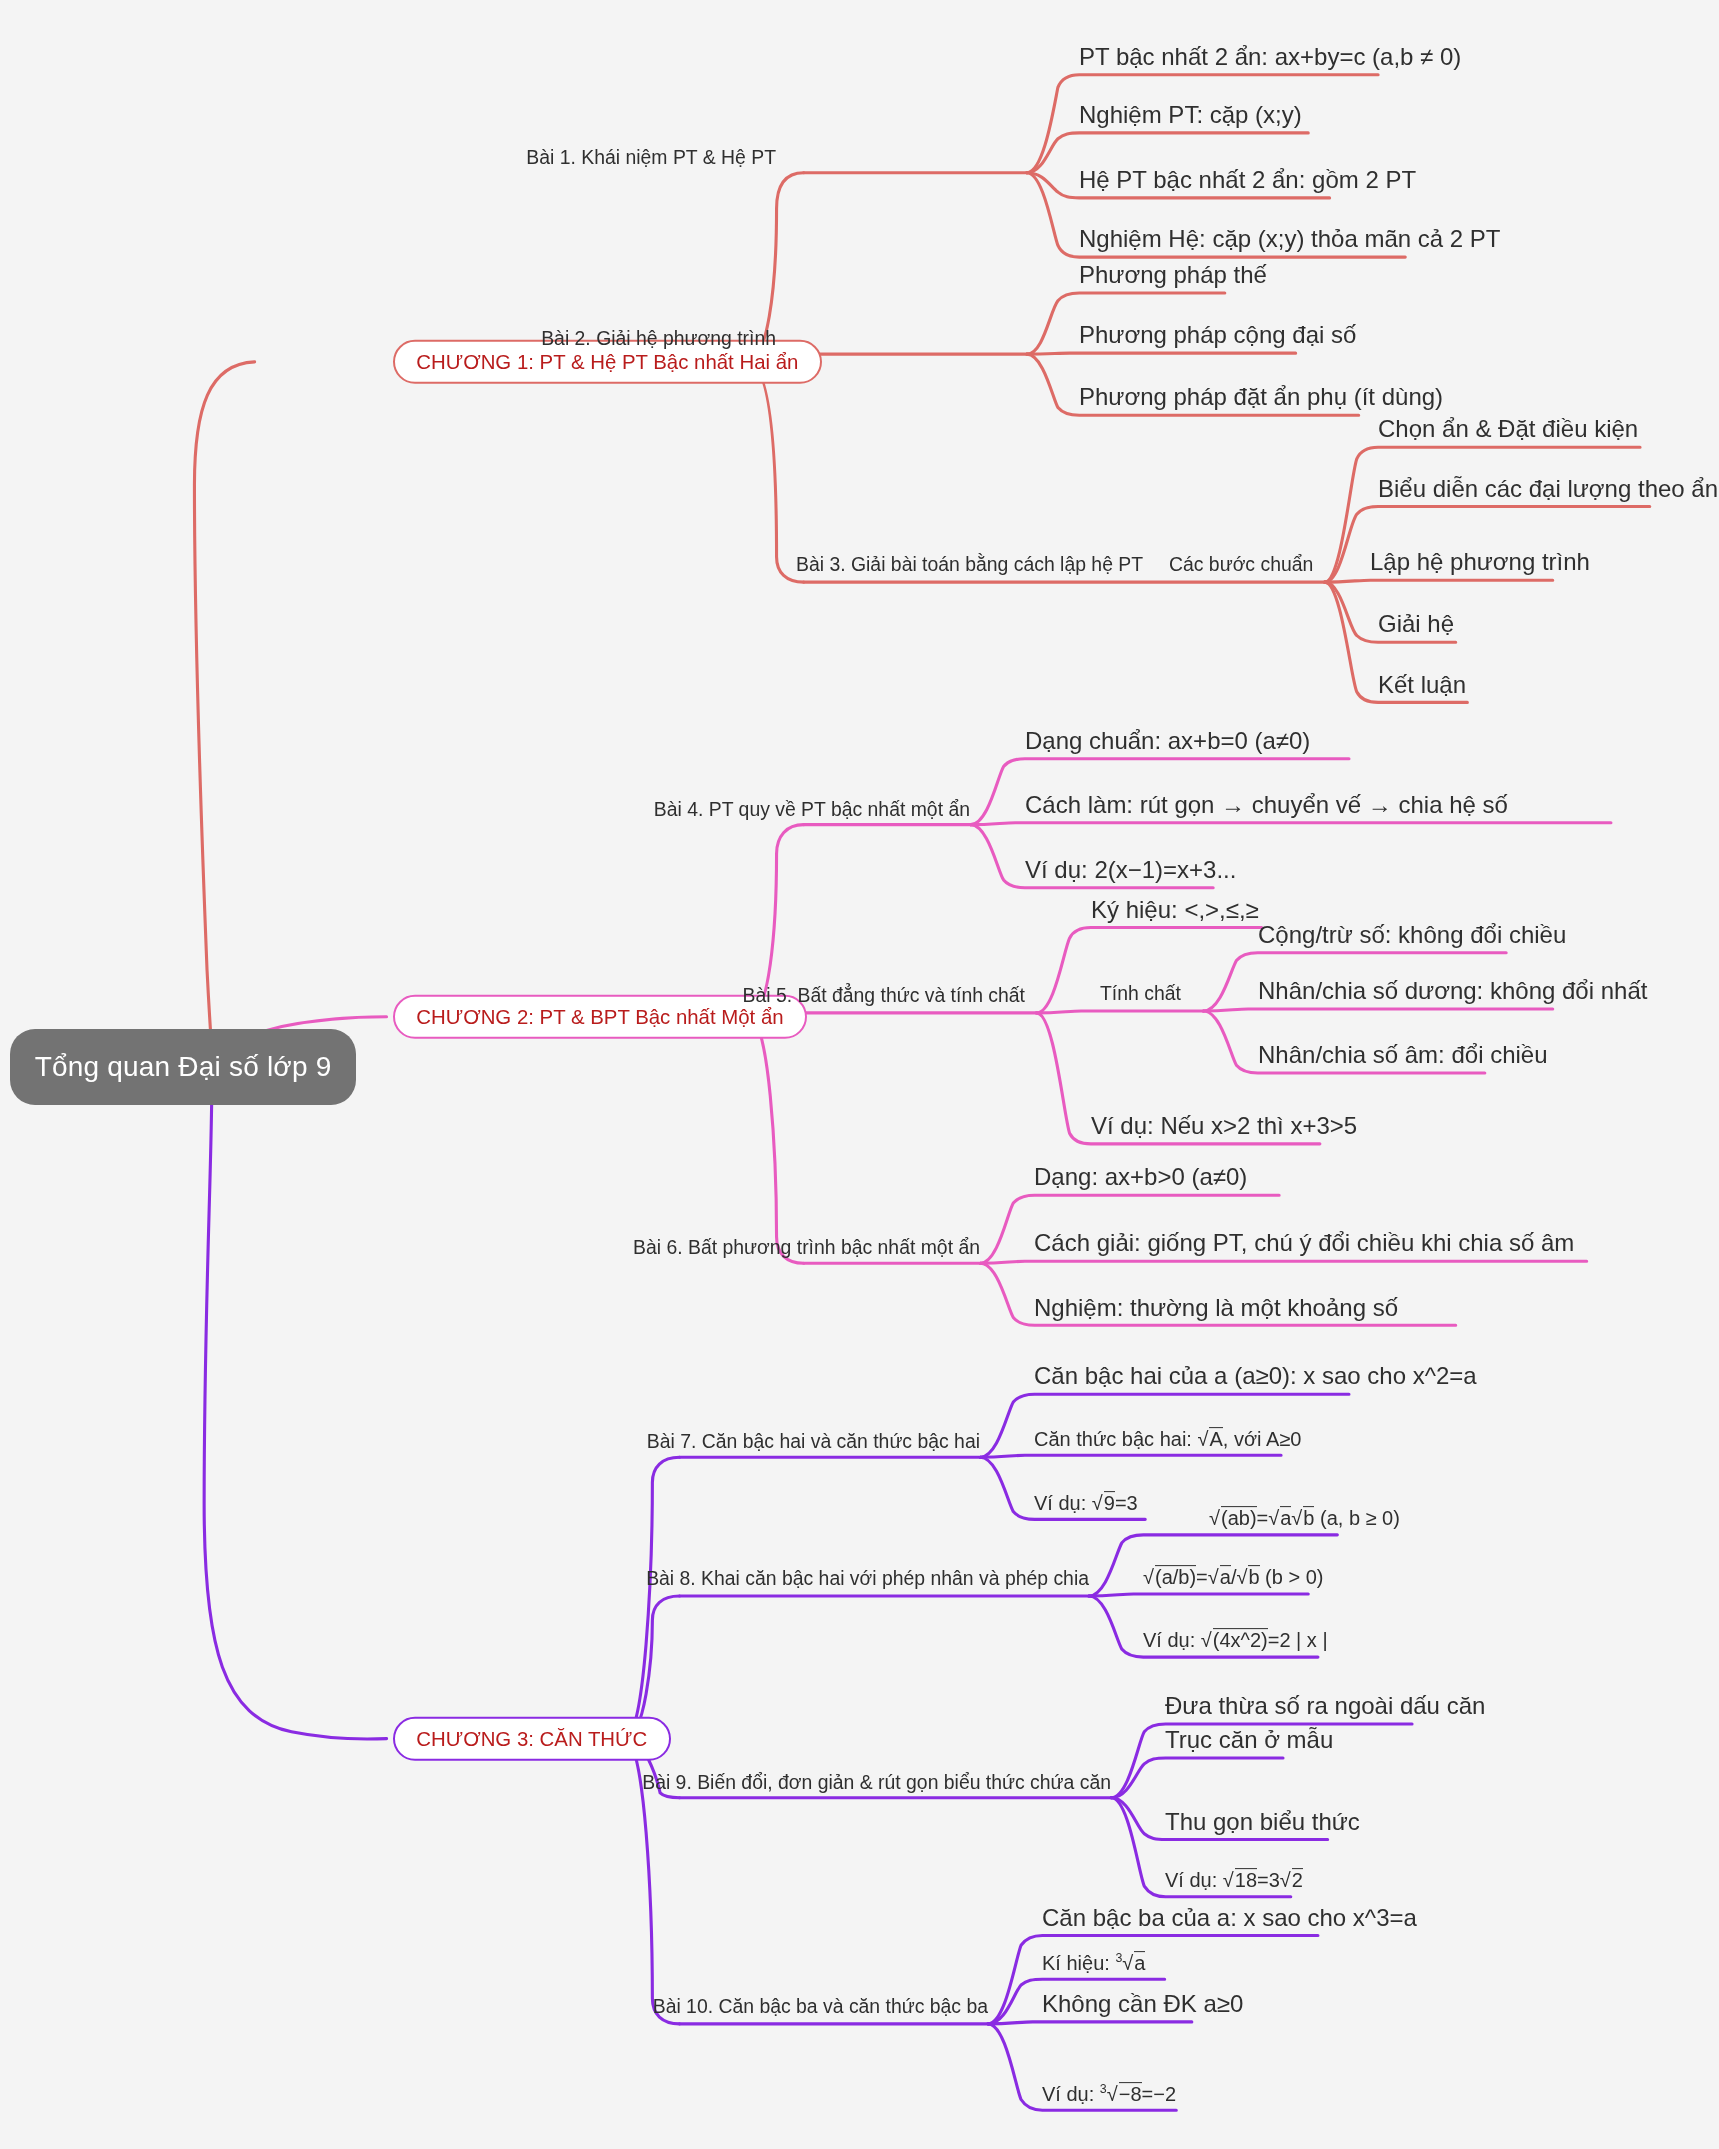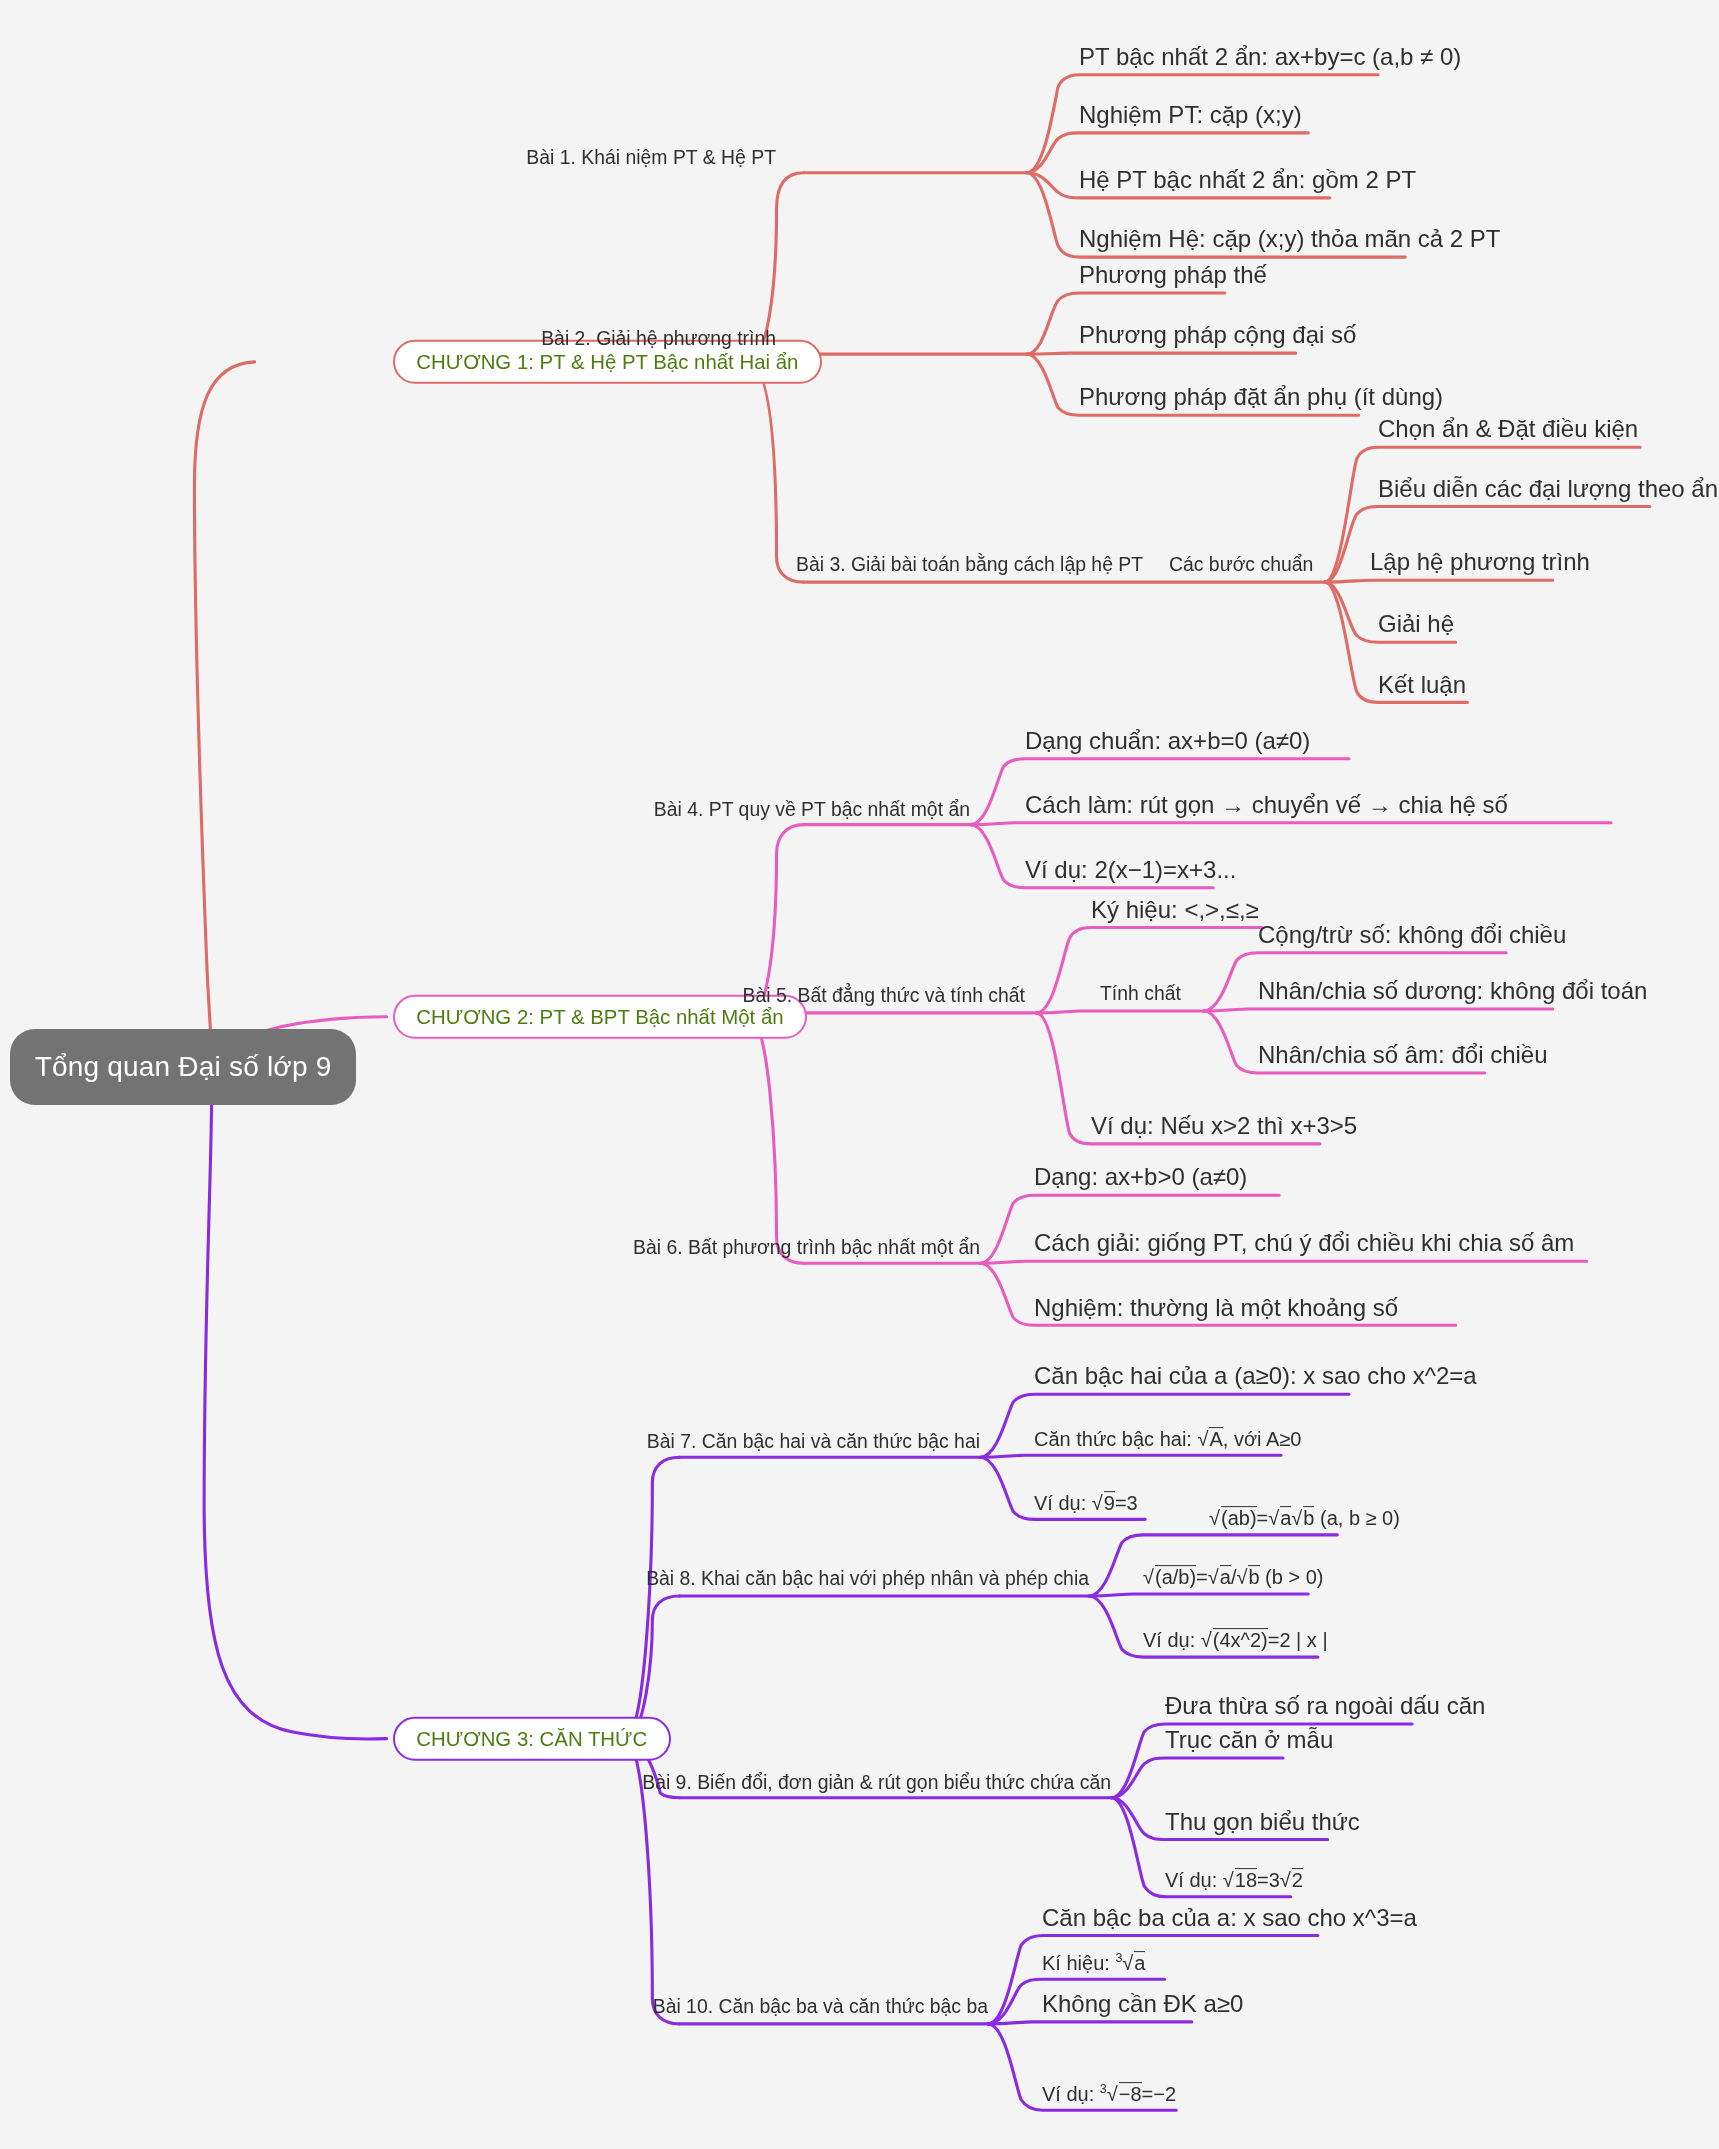"CHƯƠNG 1: PT & Hệ" .chapter-node { color: #4d7c0f -> #b91c1c }
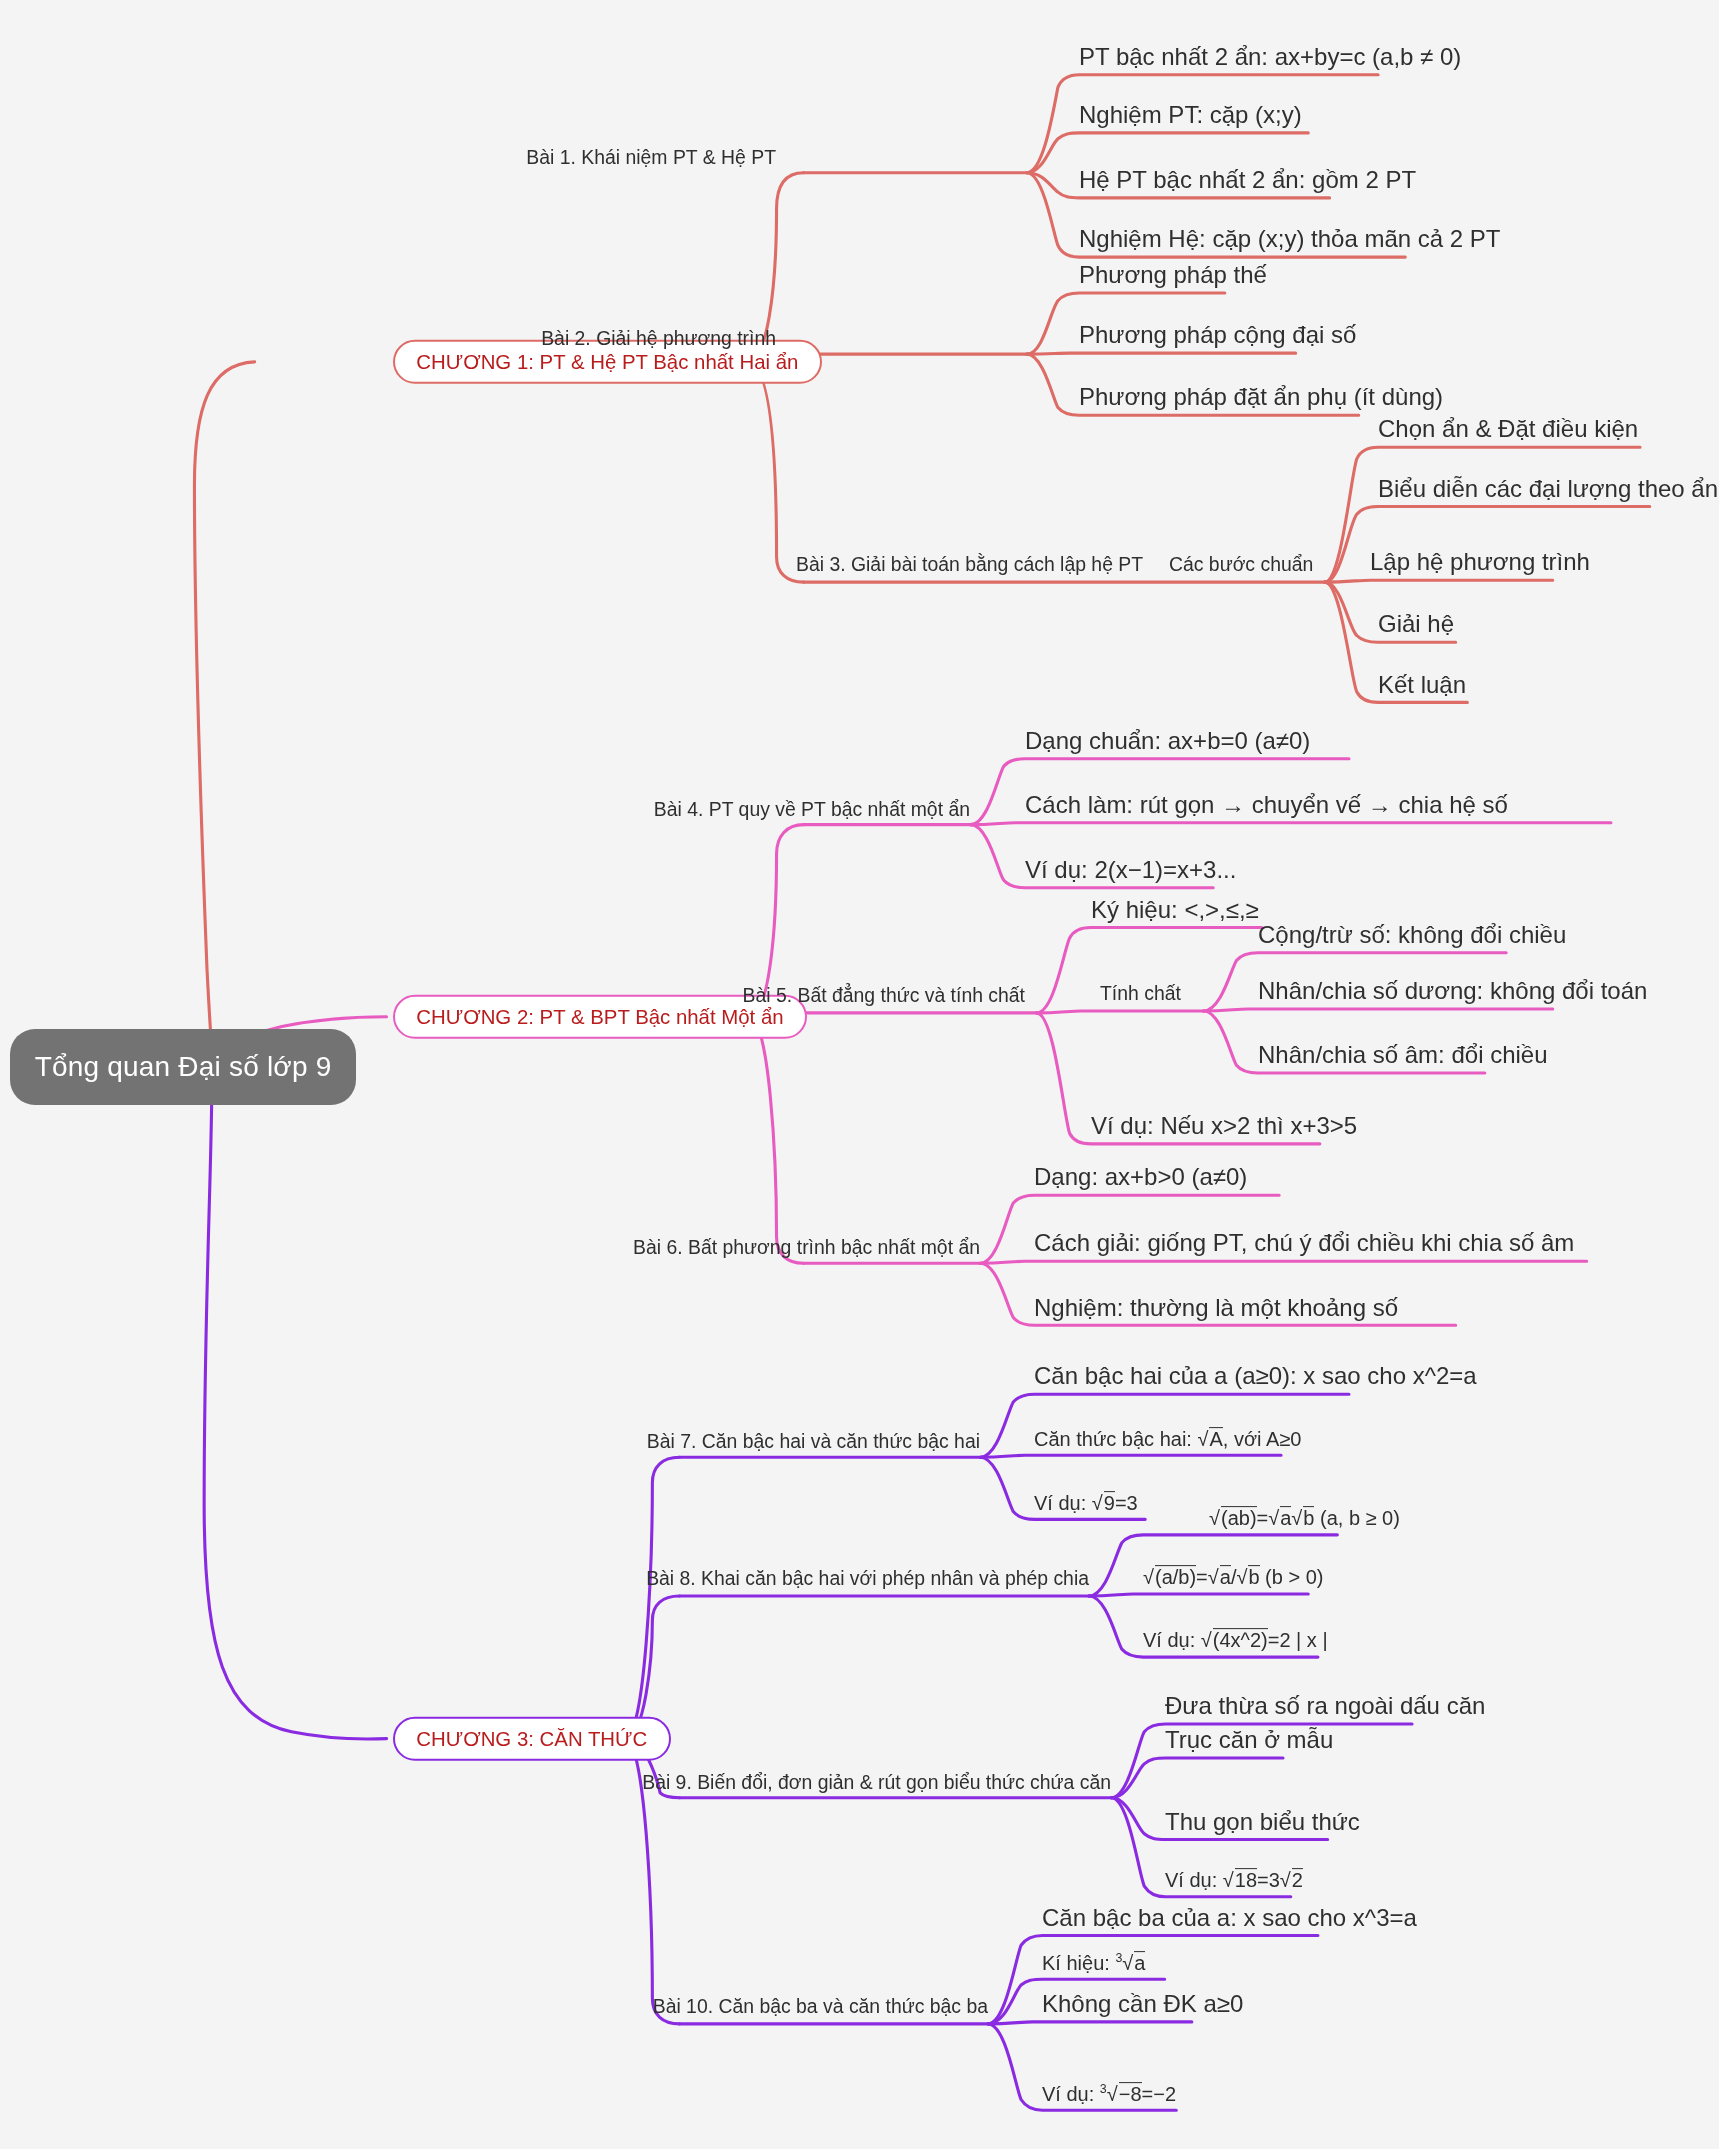"Nhân/chia số dương: không đổi" div.node { text: toán -> nhất }
